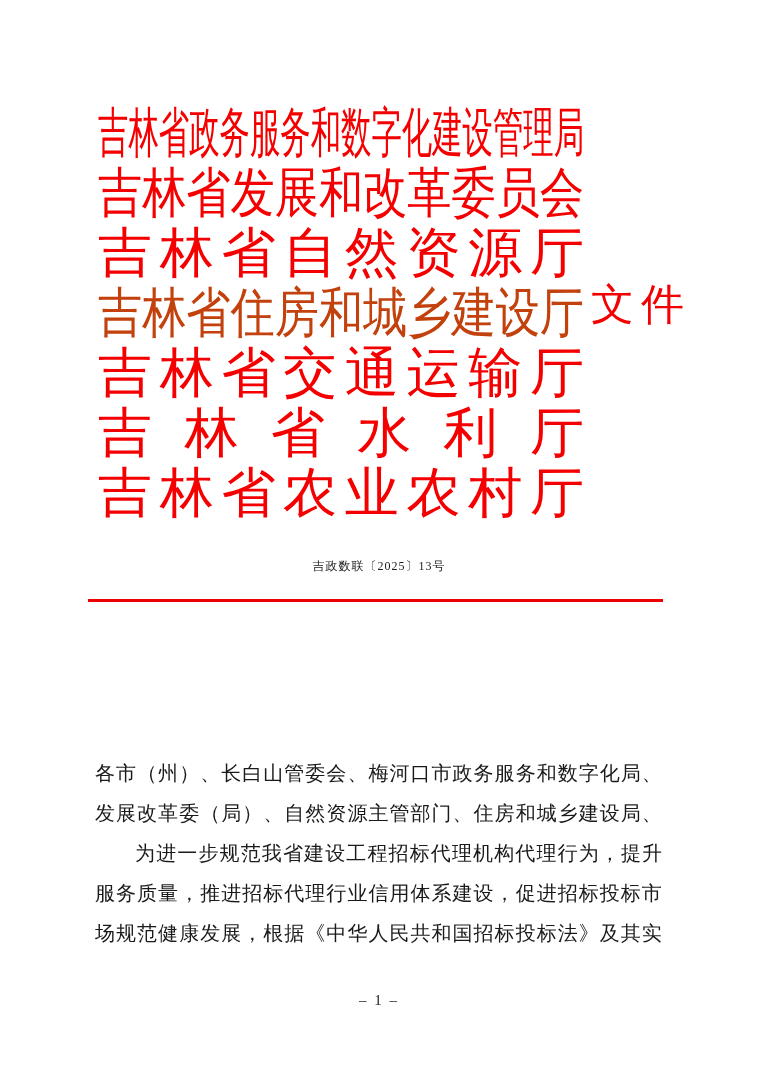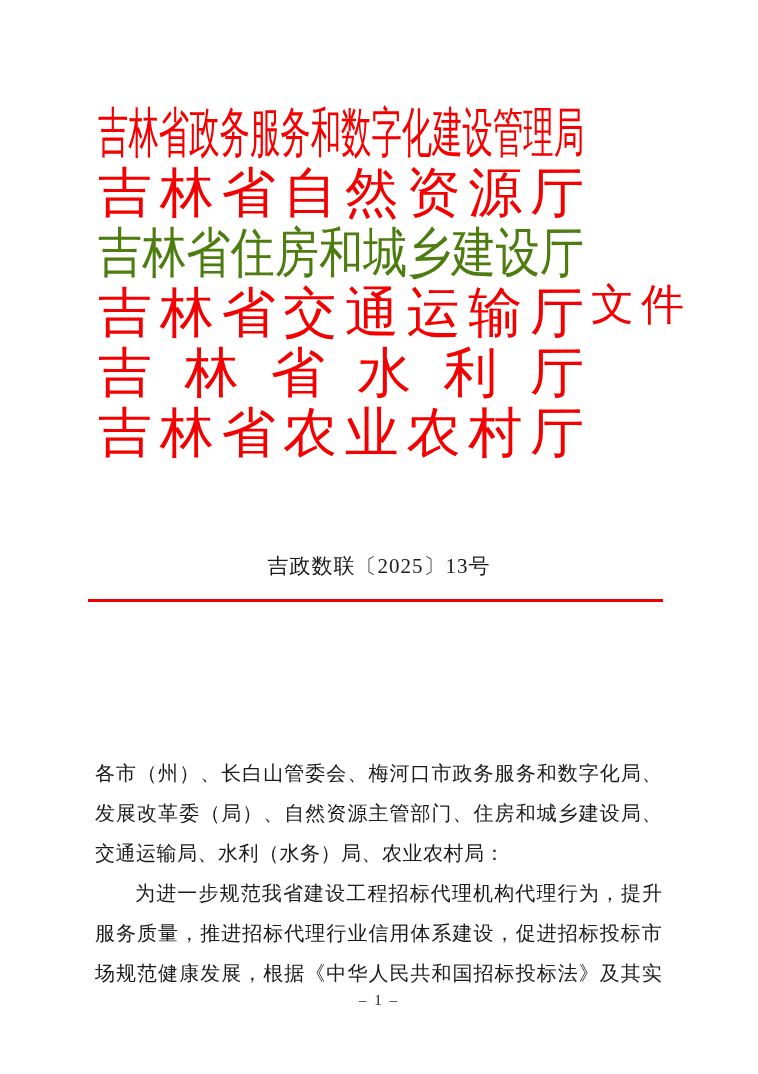"吉林省发展和改革委员会" div.agency-line { html: none -> <div> <span>吉林省发展和改革委员会</span> </div> }
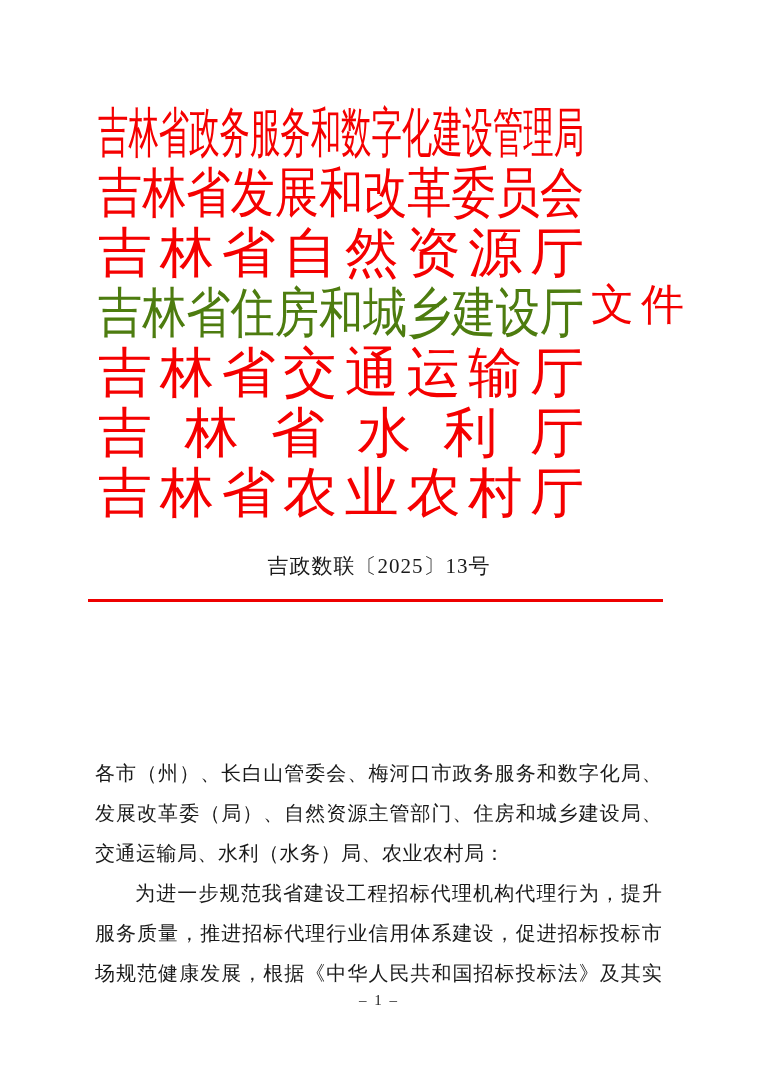"吉林省住房和城乡建设厅" div.agency-line { color: #4d7c0f -> #c2410c }
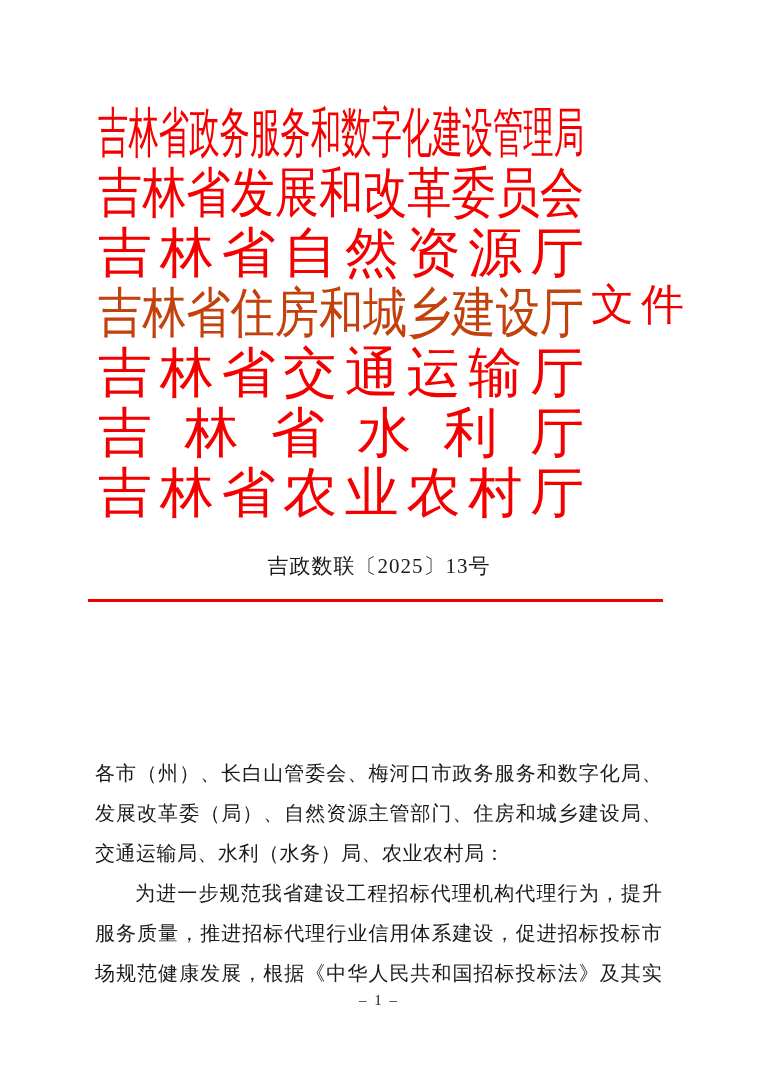"吉政数联〔2025〕13号" .doc-number { font-size: 21px -> 12px }
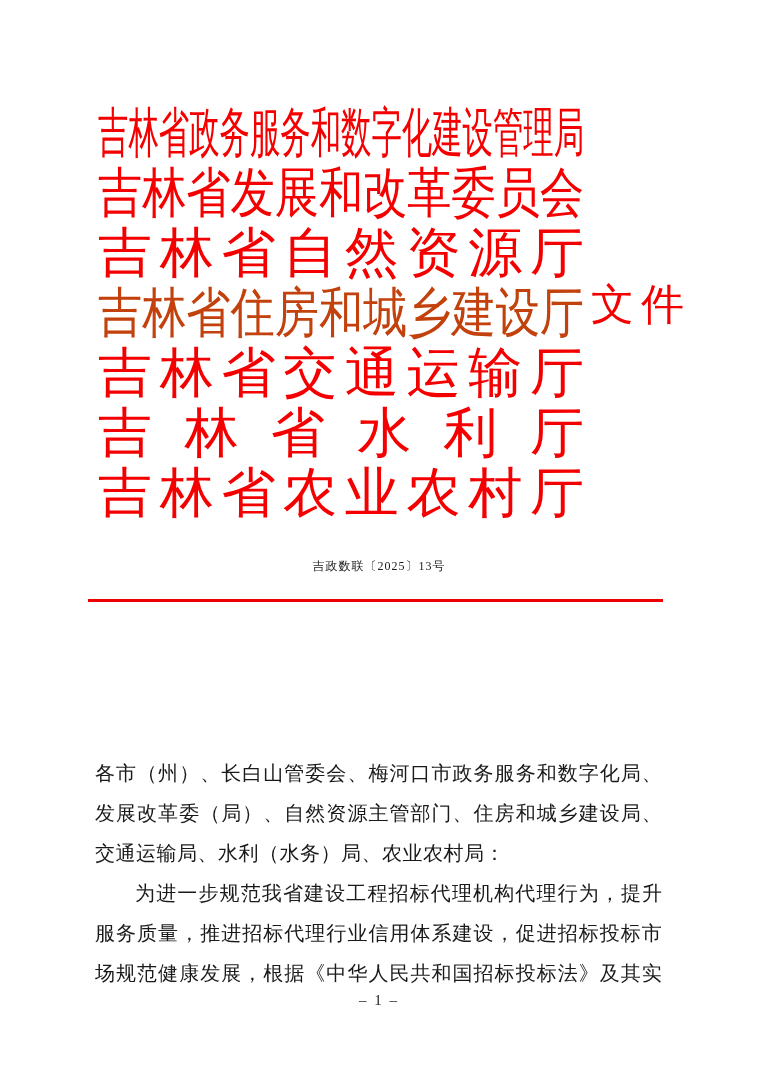"交通运输局、水利（水务）局、农业农村局：" div.body-line { html: <div>交通运输局、水利（水务）局、农业农村局：</div> -> none }
